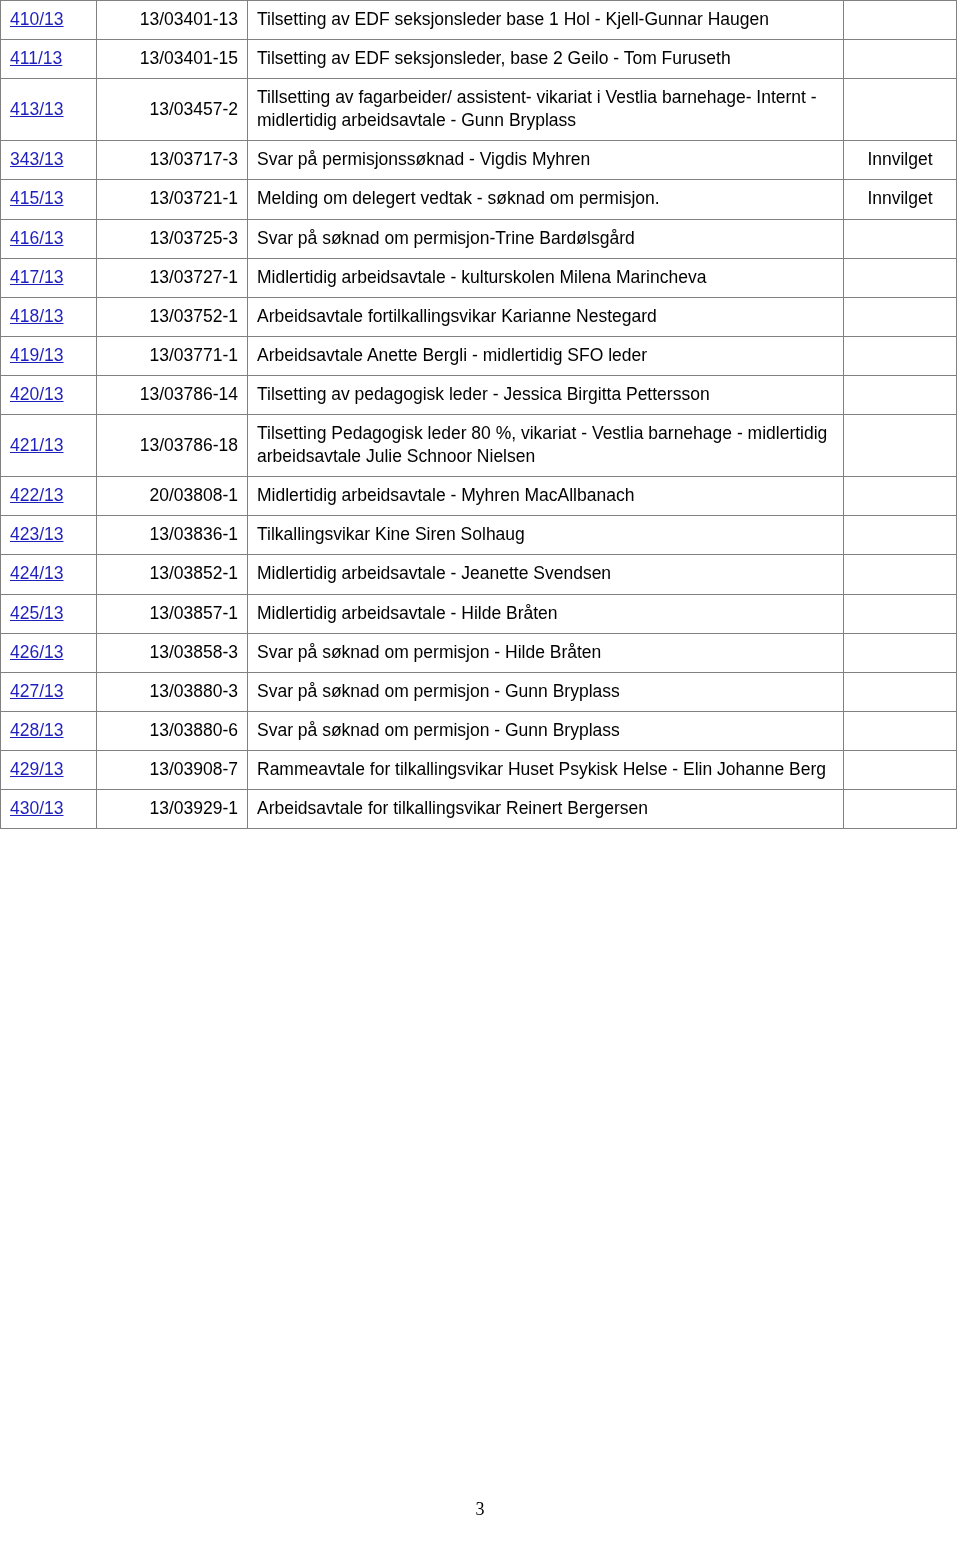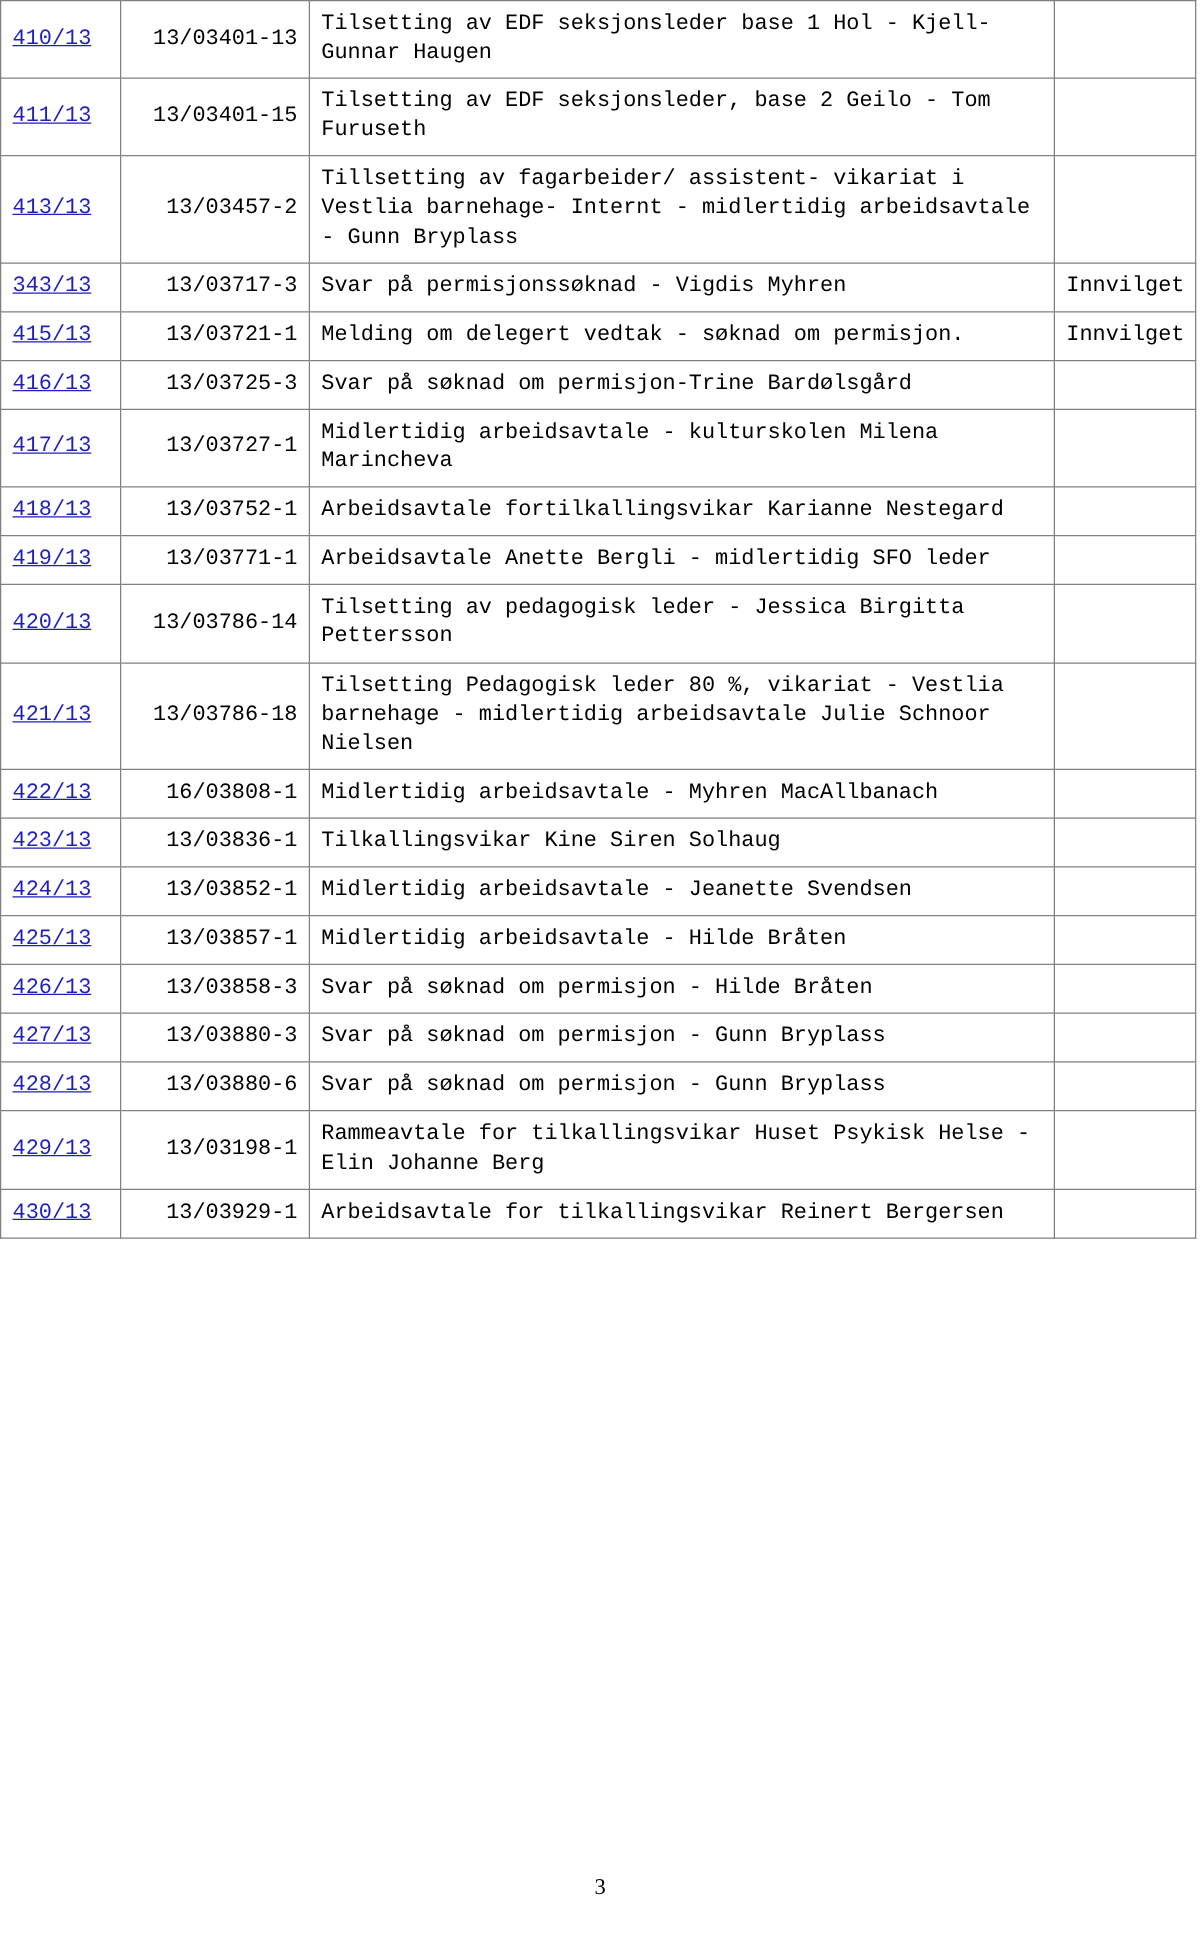"410/13" table.decision-table { font-family: Liberation Mono, monospace -> none }
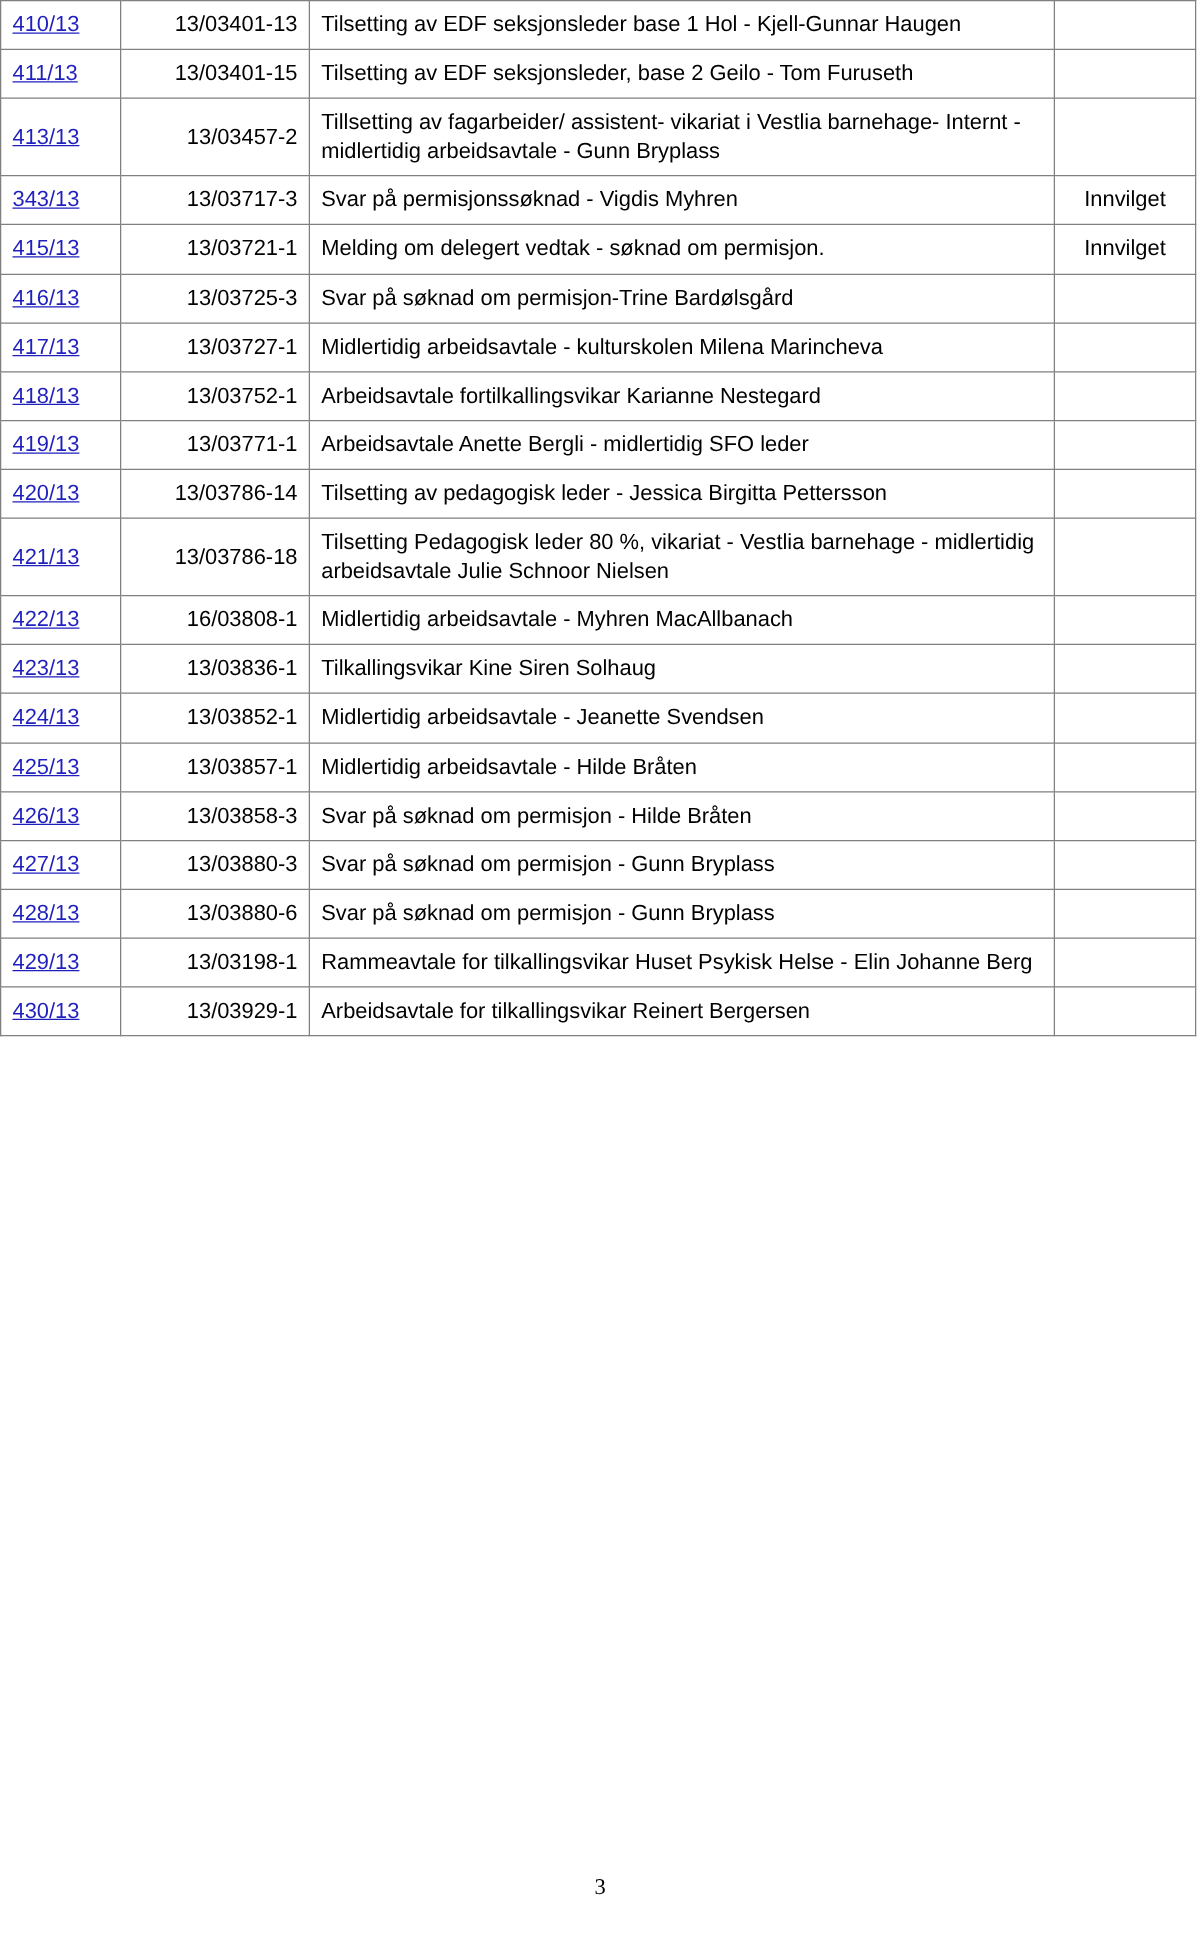"16/03808-1" td.cell-ref { text: 16/03808-1 -> 20/03808-1 }
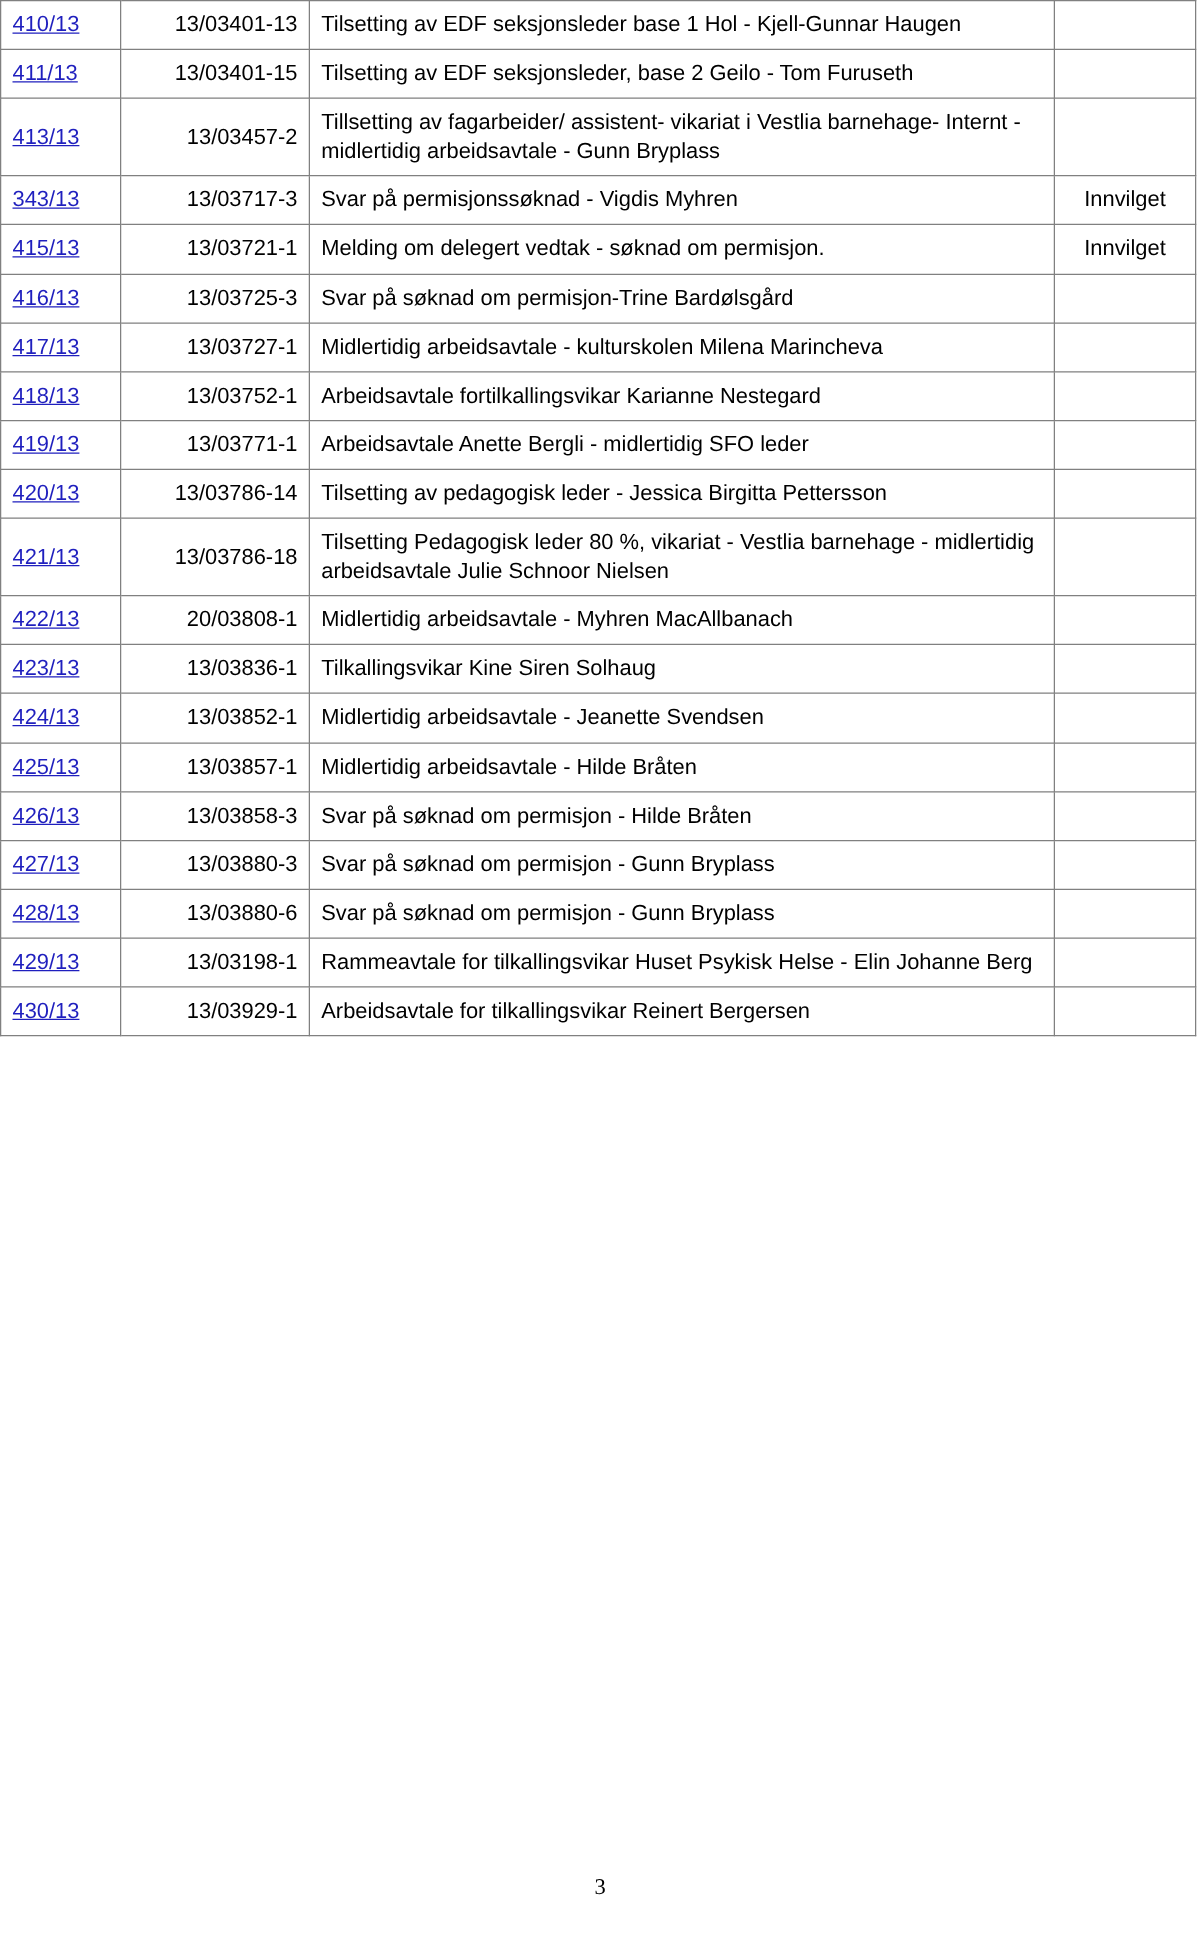"13/03198-1" td.cell-ref { text: 13/03198-1 -> 13/03908-7 }
